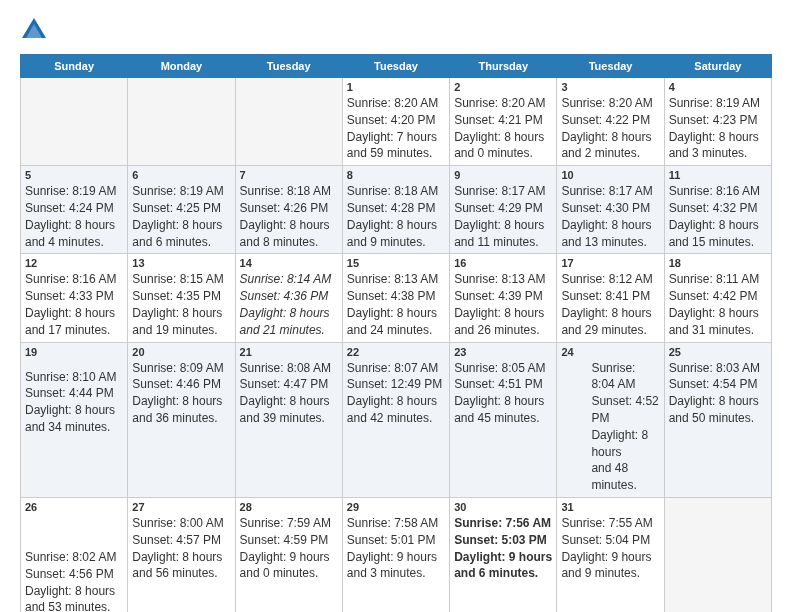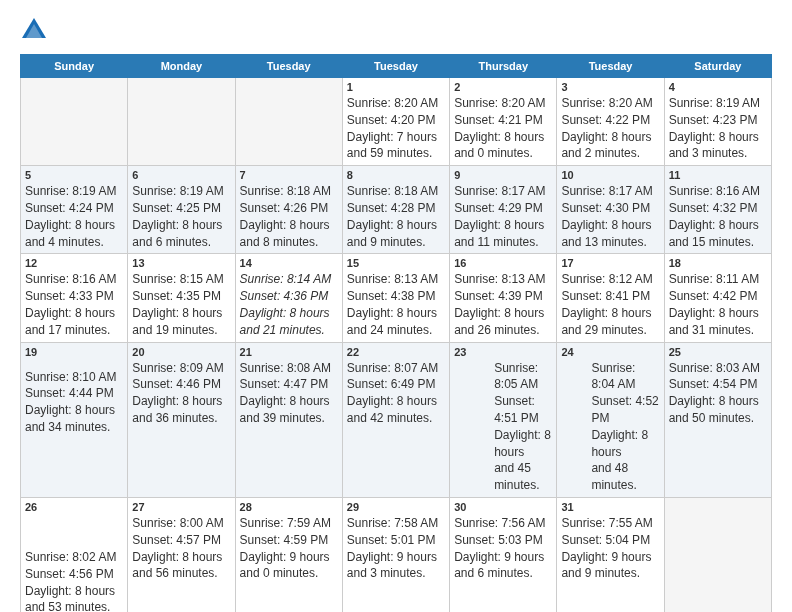"Sunrise: 8:07 AM" div.day-info { text: 6:49 -> 12:49 }
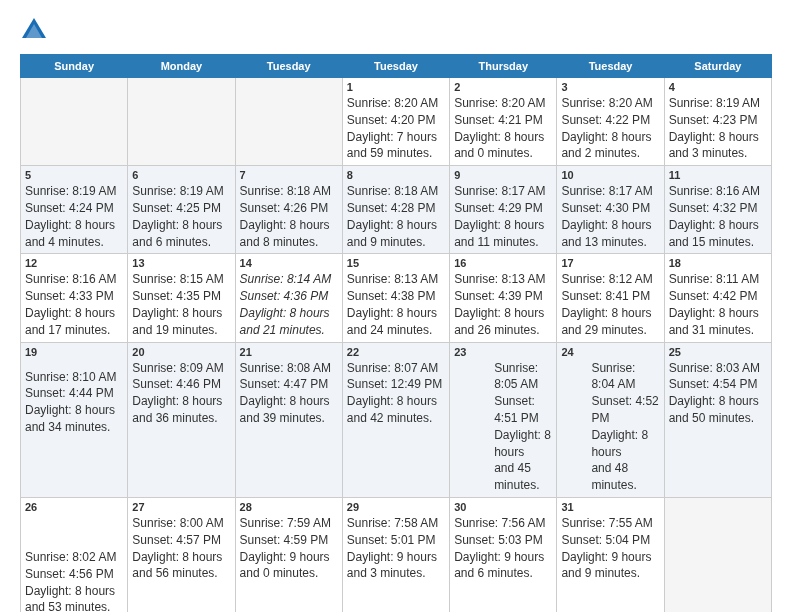"Sunrise: 8:05 AM" div.day-info { margin-left: 40px -> none }
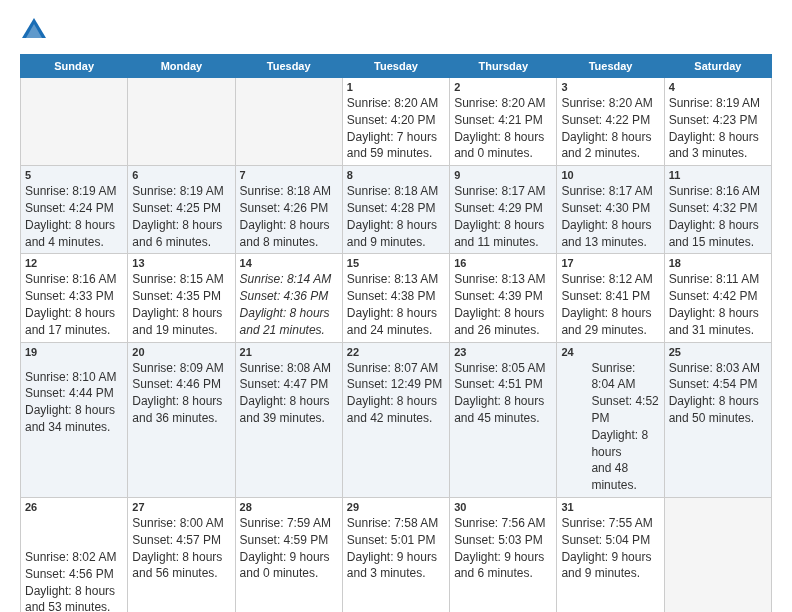"Sunrise: 7:56 AM" div.day-info { font-weight: none -> bold }
